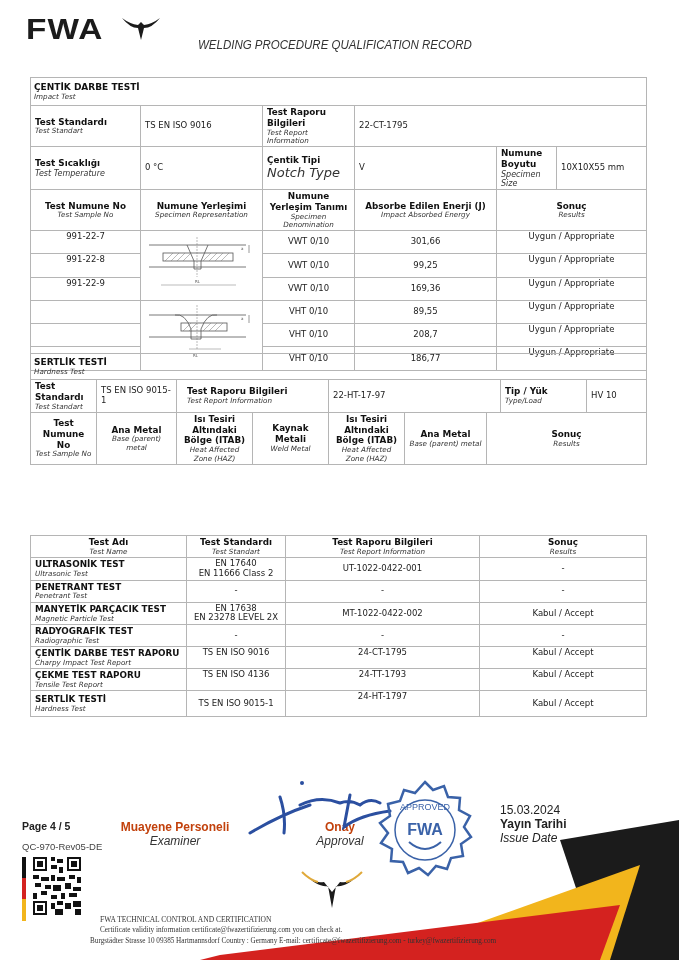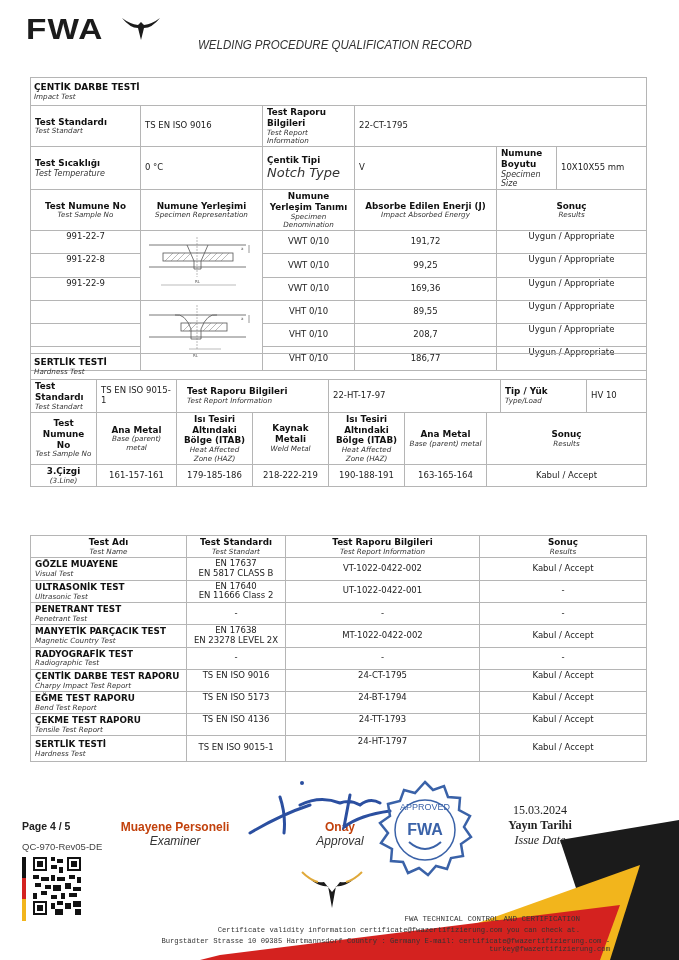"191,72" td.c { text: 191,72 -> 301,66 }
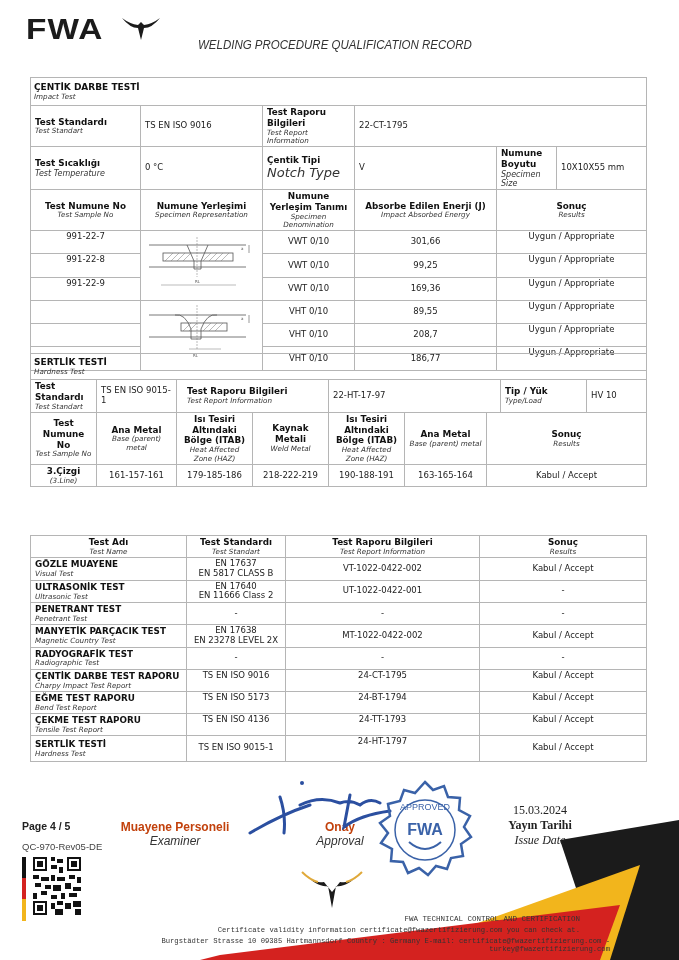"3.Çizgi" tr { html: <tr> <td><span>3.Çizgi</span><span>(3.Line)</span></td> <td>161-157-161</td> <td>179-185-186</td> <td>218-222-219</td> <td>190-188-191</td> <td>163-165-164</td> <td>Kabul / Accept</td> </tr> -> none }
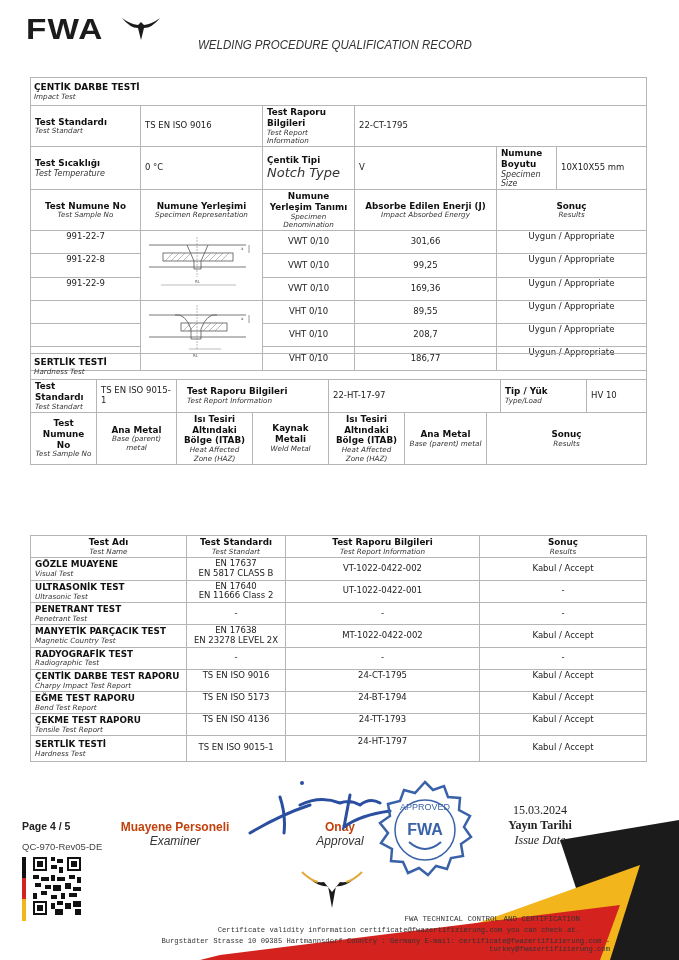"GÖZLE MUAYENE" tr { html: <tr> <td><span>GÖZLE MUAYENE</span><span>Visual Test</span></td> <td><span>EN 17637</span><span>EN 5817 CLASS B</span></td> <td>VT-1022-0422-002</td> <td>Kabul / Accept</td> </tr> -> none }
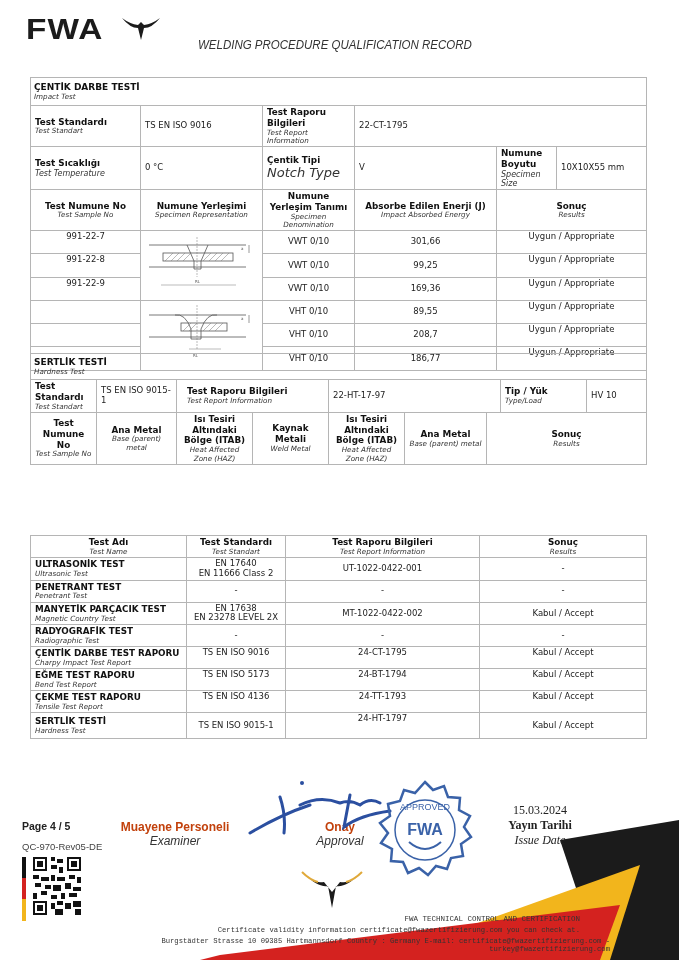"Magnetic Country Test" span.i { text: Country -> Particle }
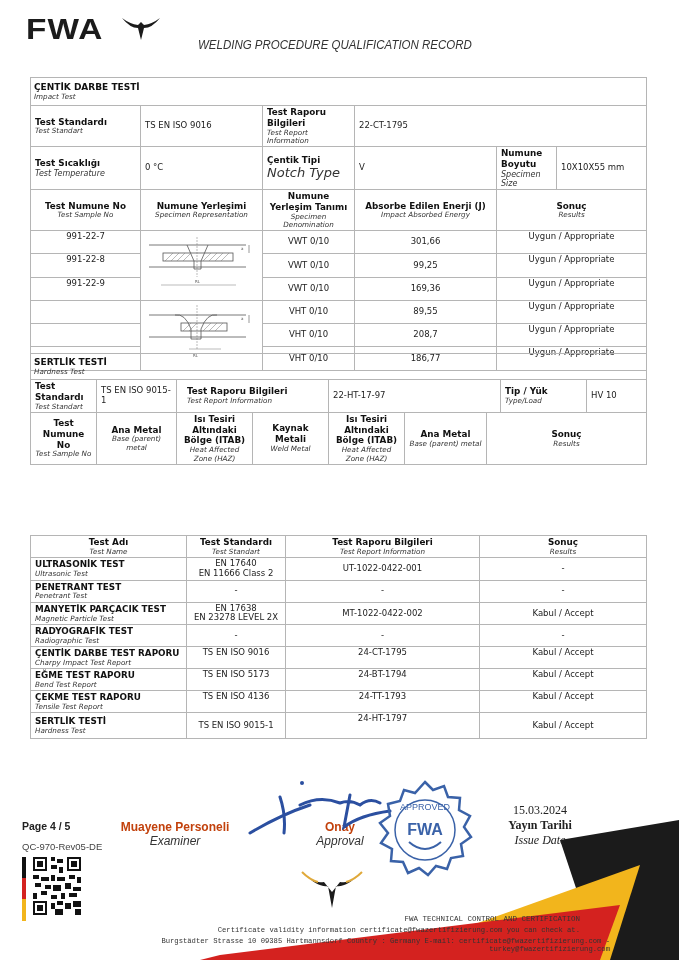"EĞME TEST RAPORU" tr { html: <tr> <td><span>EĞME TEST RAPORU</span><span>Bend Test Report</span></td> <td>TS EN ISO 5173</td> <td>24-BT-1794</td> <td>Kabul / Accept</td> </tr> -> none }
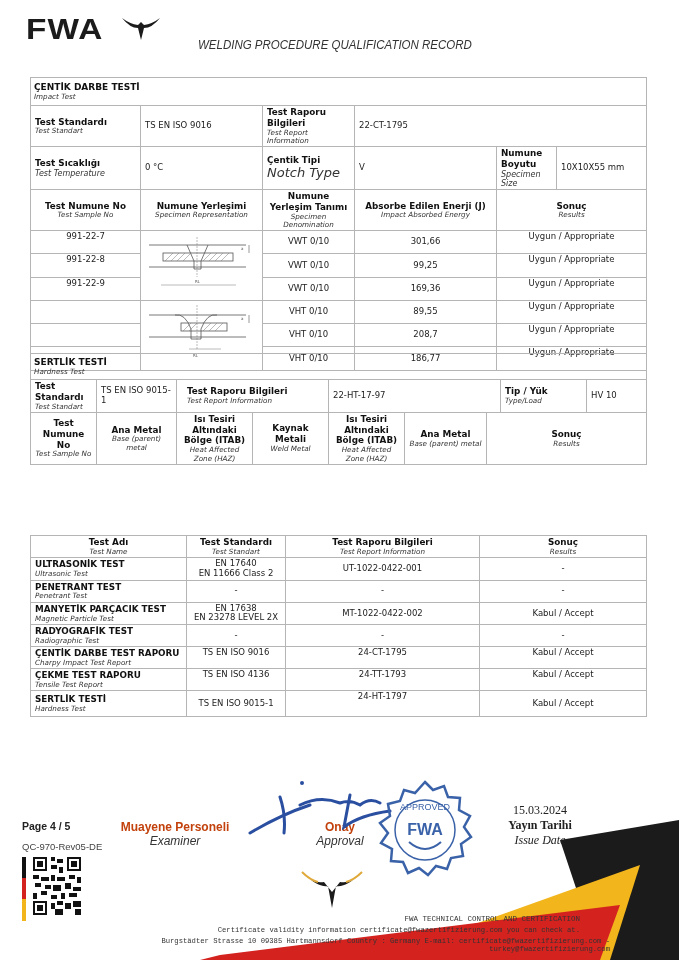"15.03.2024" .date { font-family: Liberation Serif, serif -> Liberation Sans, sans-serif; text-align: center -> none }
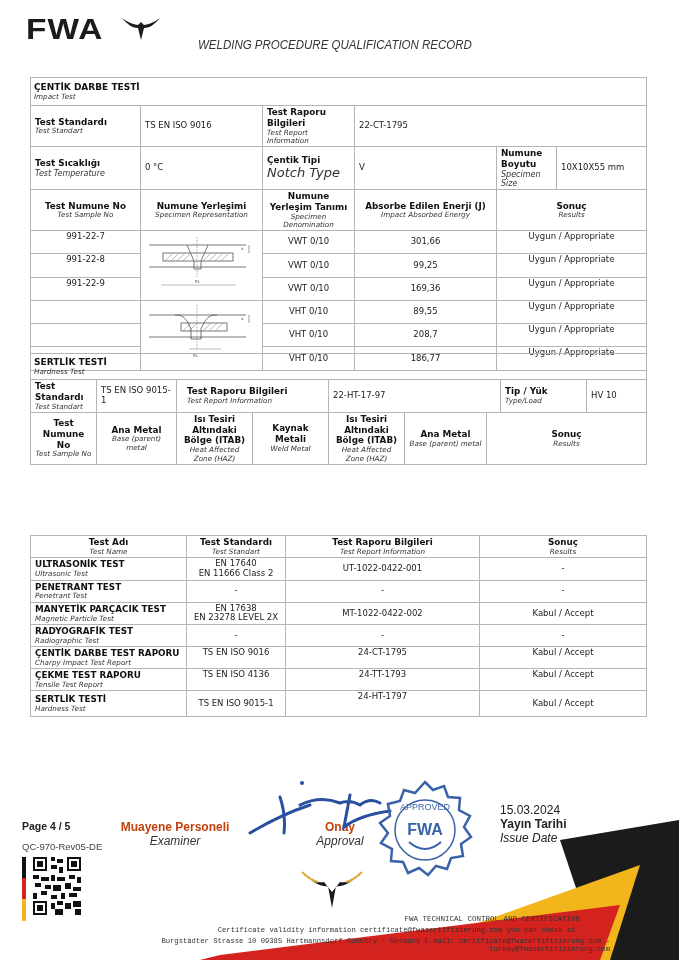"FWA TECHNICAL CONTROL AND CERTIFICATION" .foot-text { font-family: Liberation Mono, monospace -> Liberation Serif, serif; text-align: right -> left }
